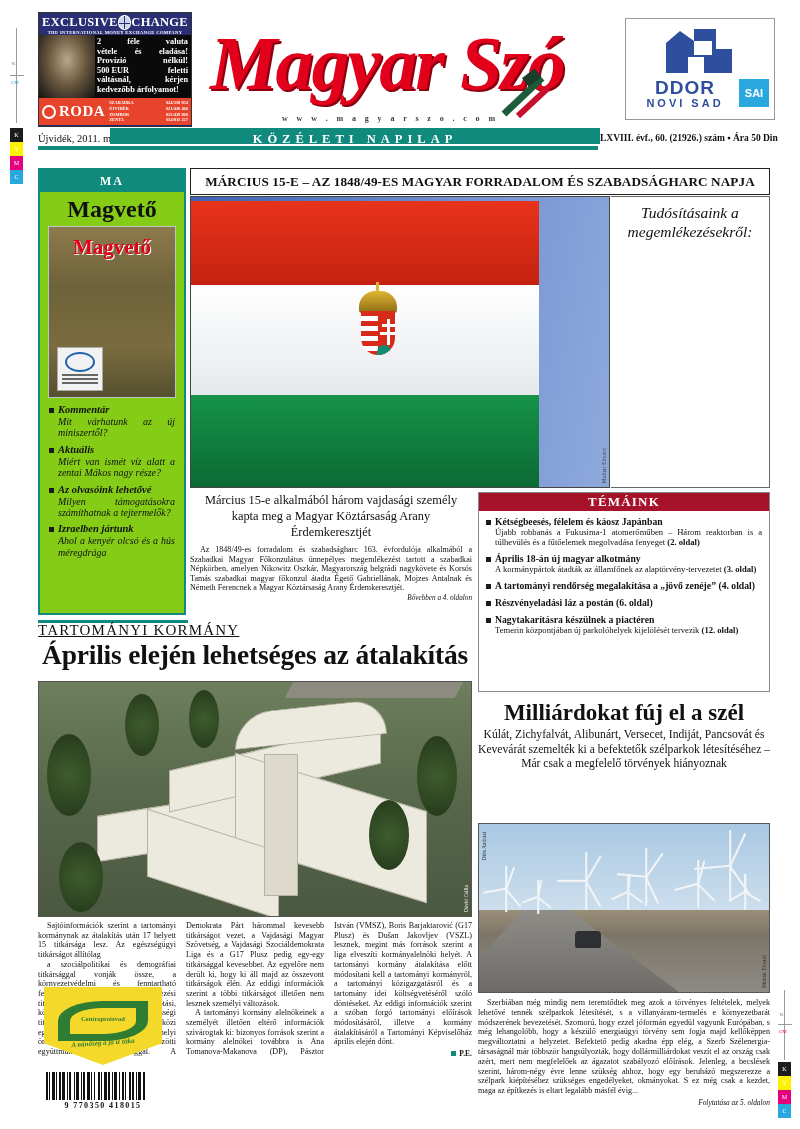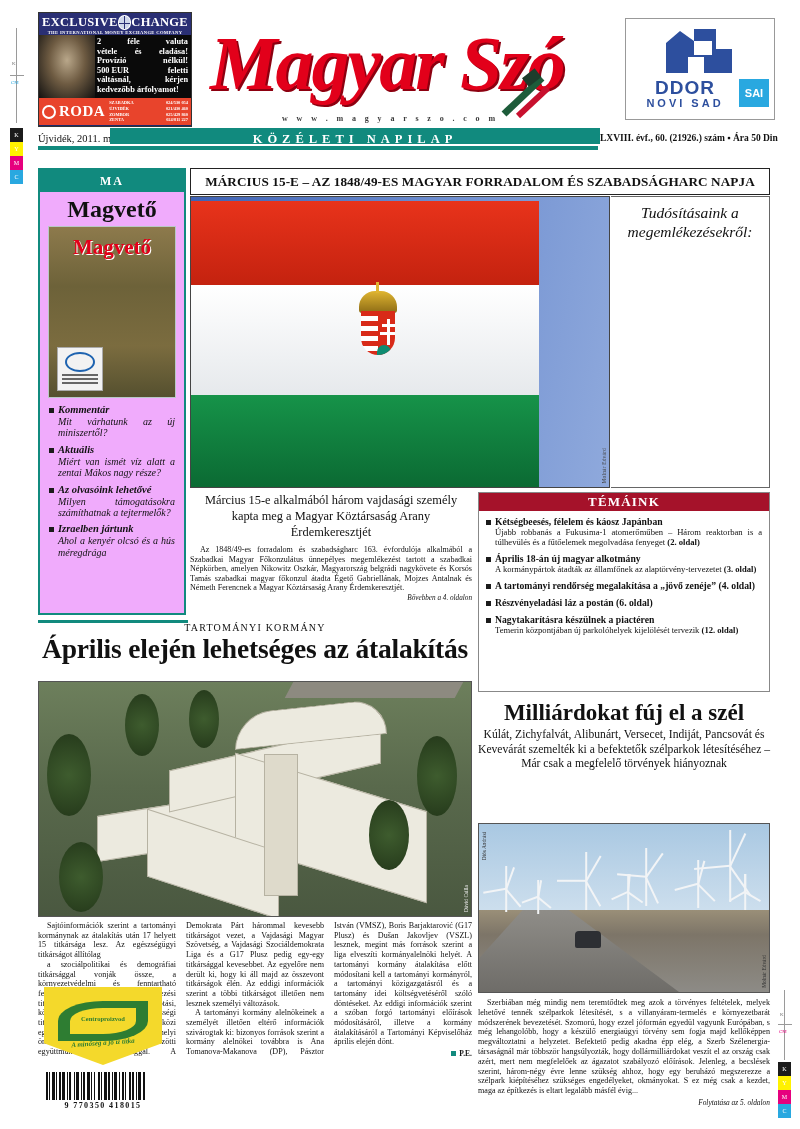"MA" .sidebar { background: #f0abfc -> #84cc16 }
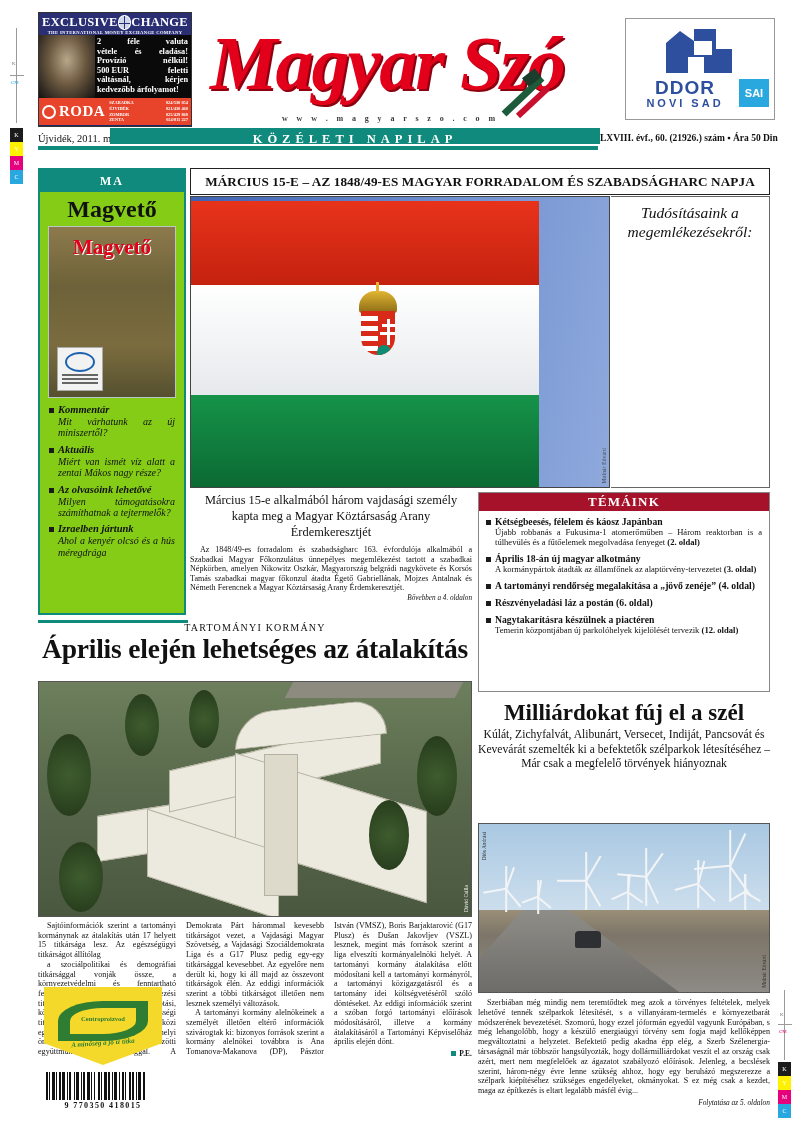"TARTOMÁNYI KORMÁNY" .kicker { font-size: 10px -> 15px; text-align: center -> left; text-decoration: none -> underline }
